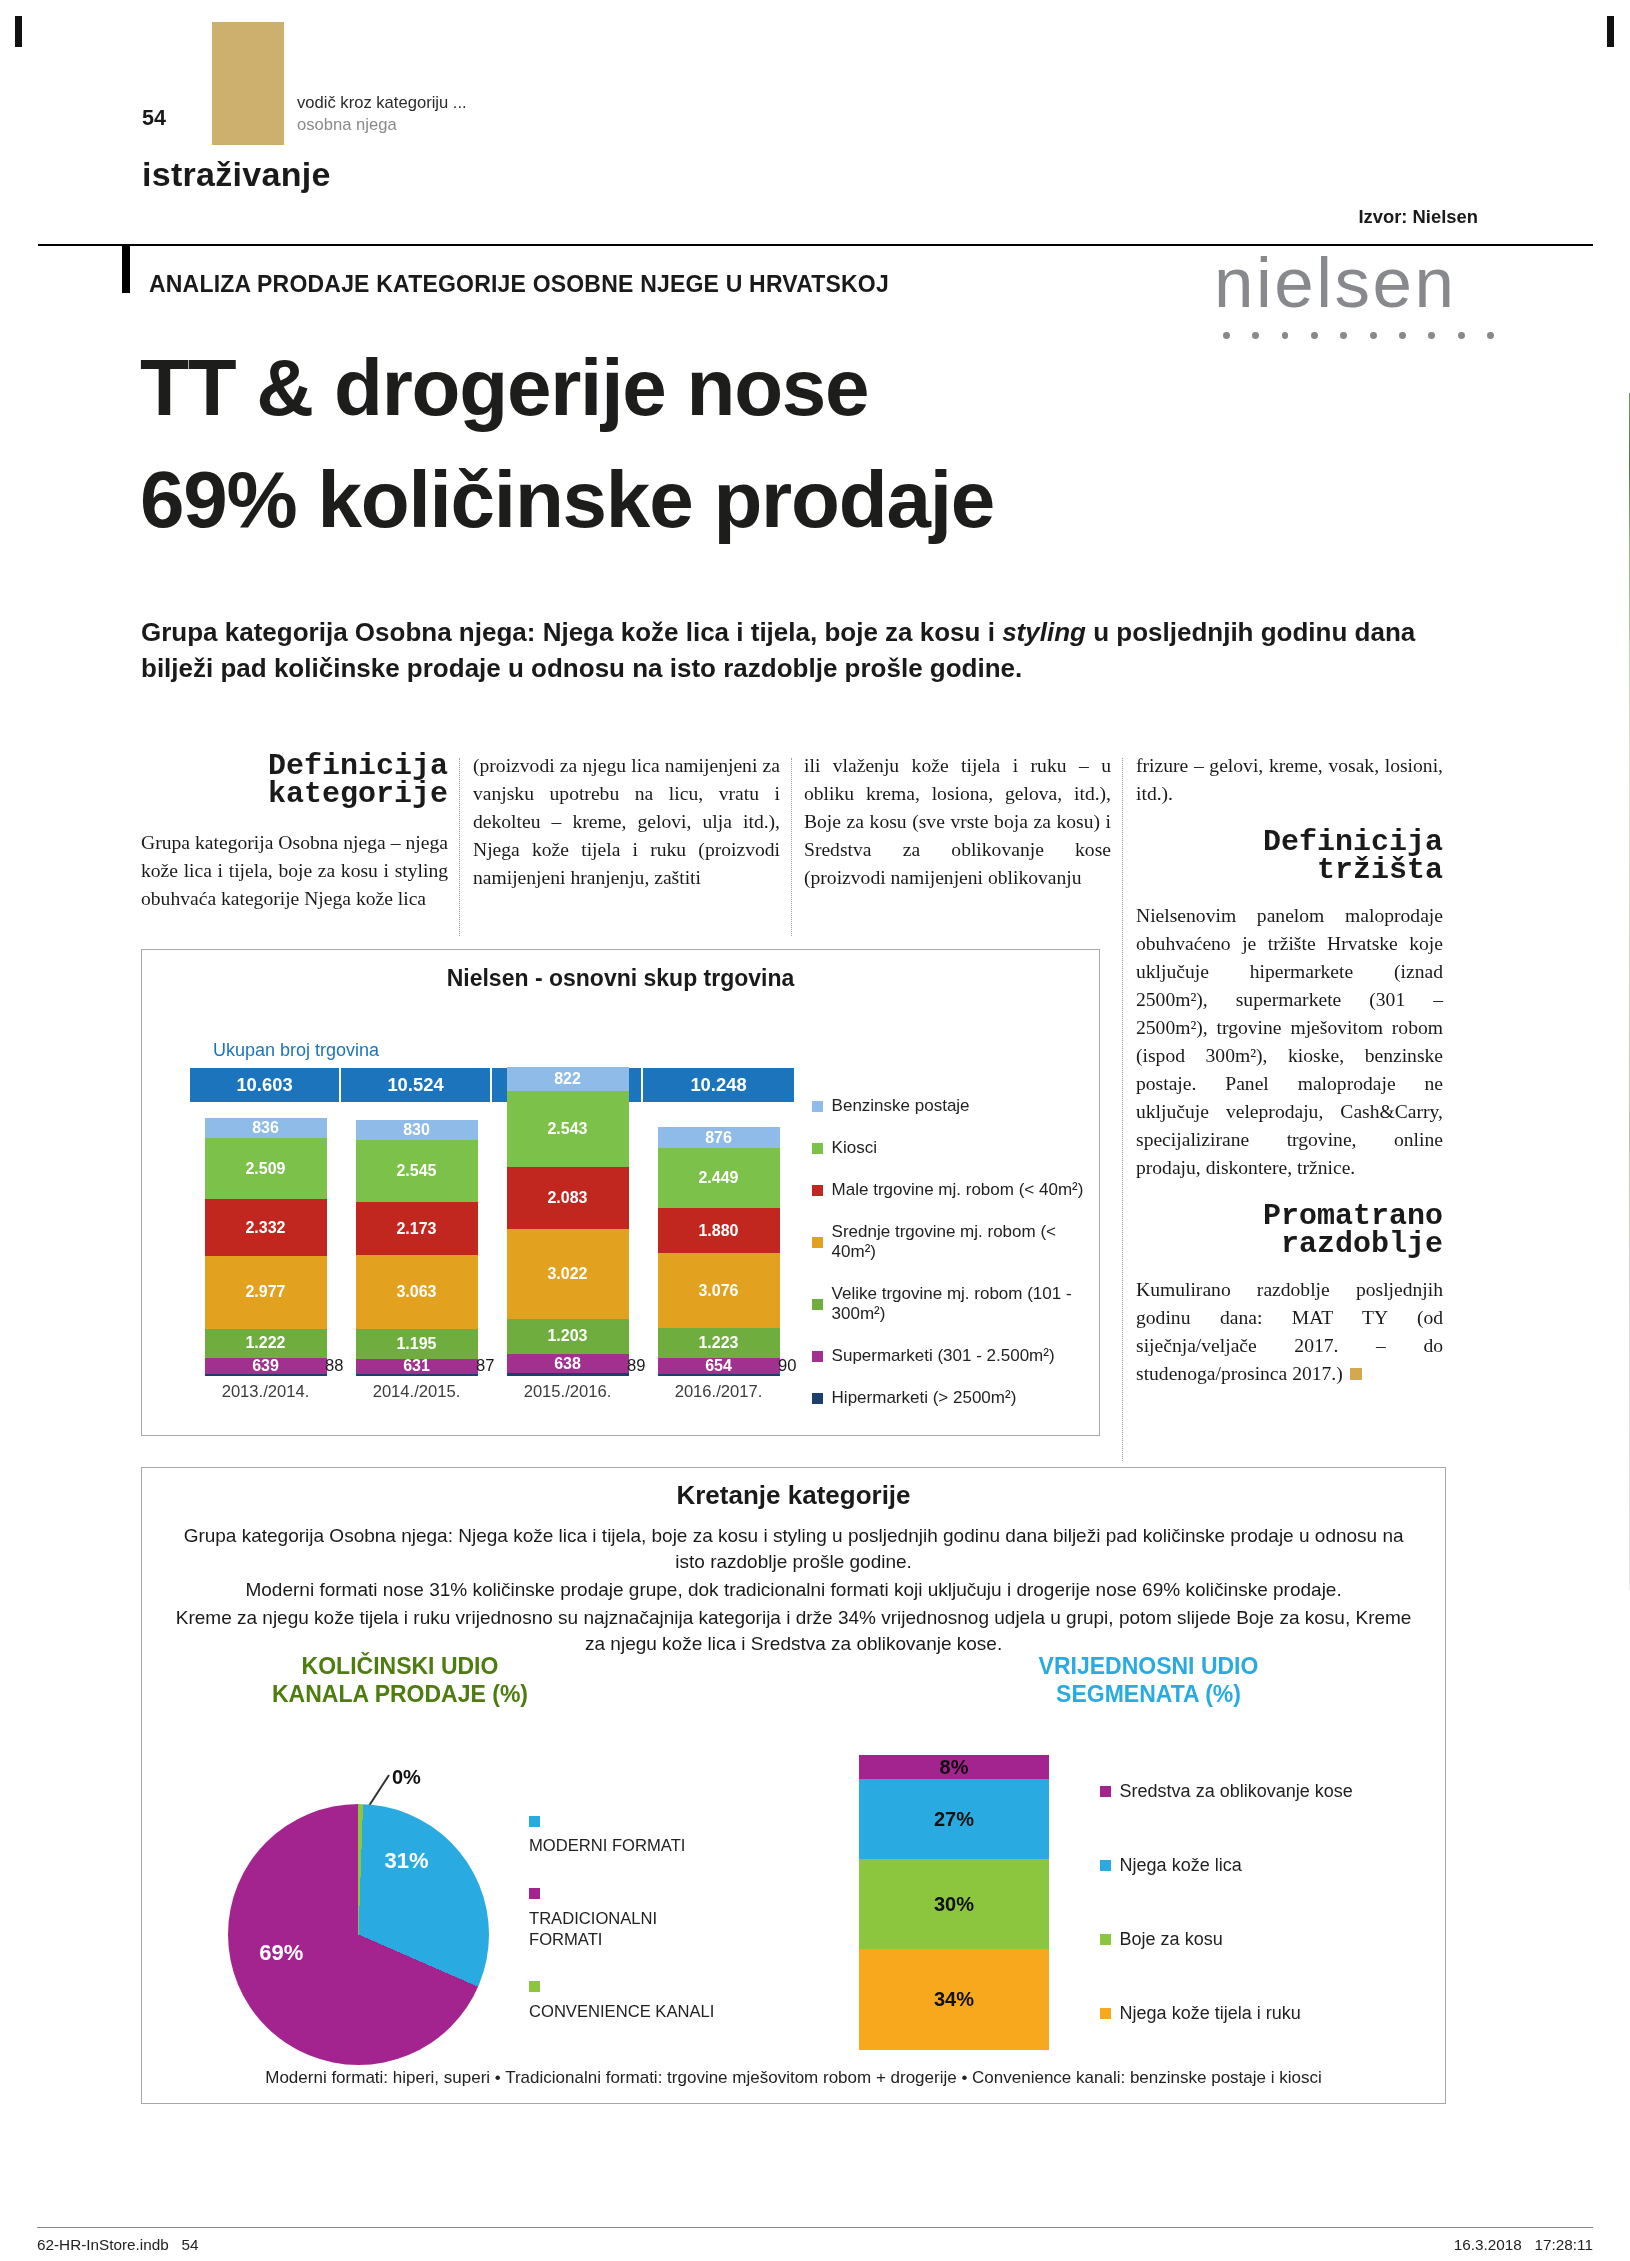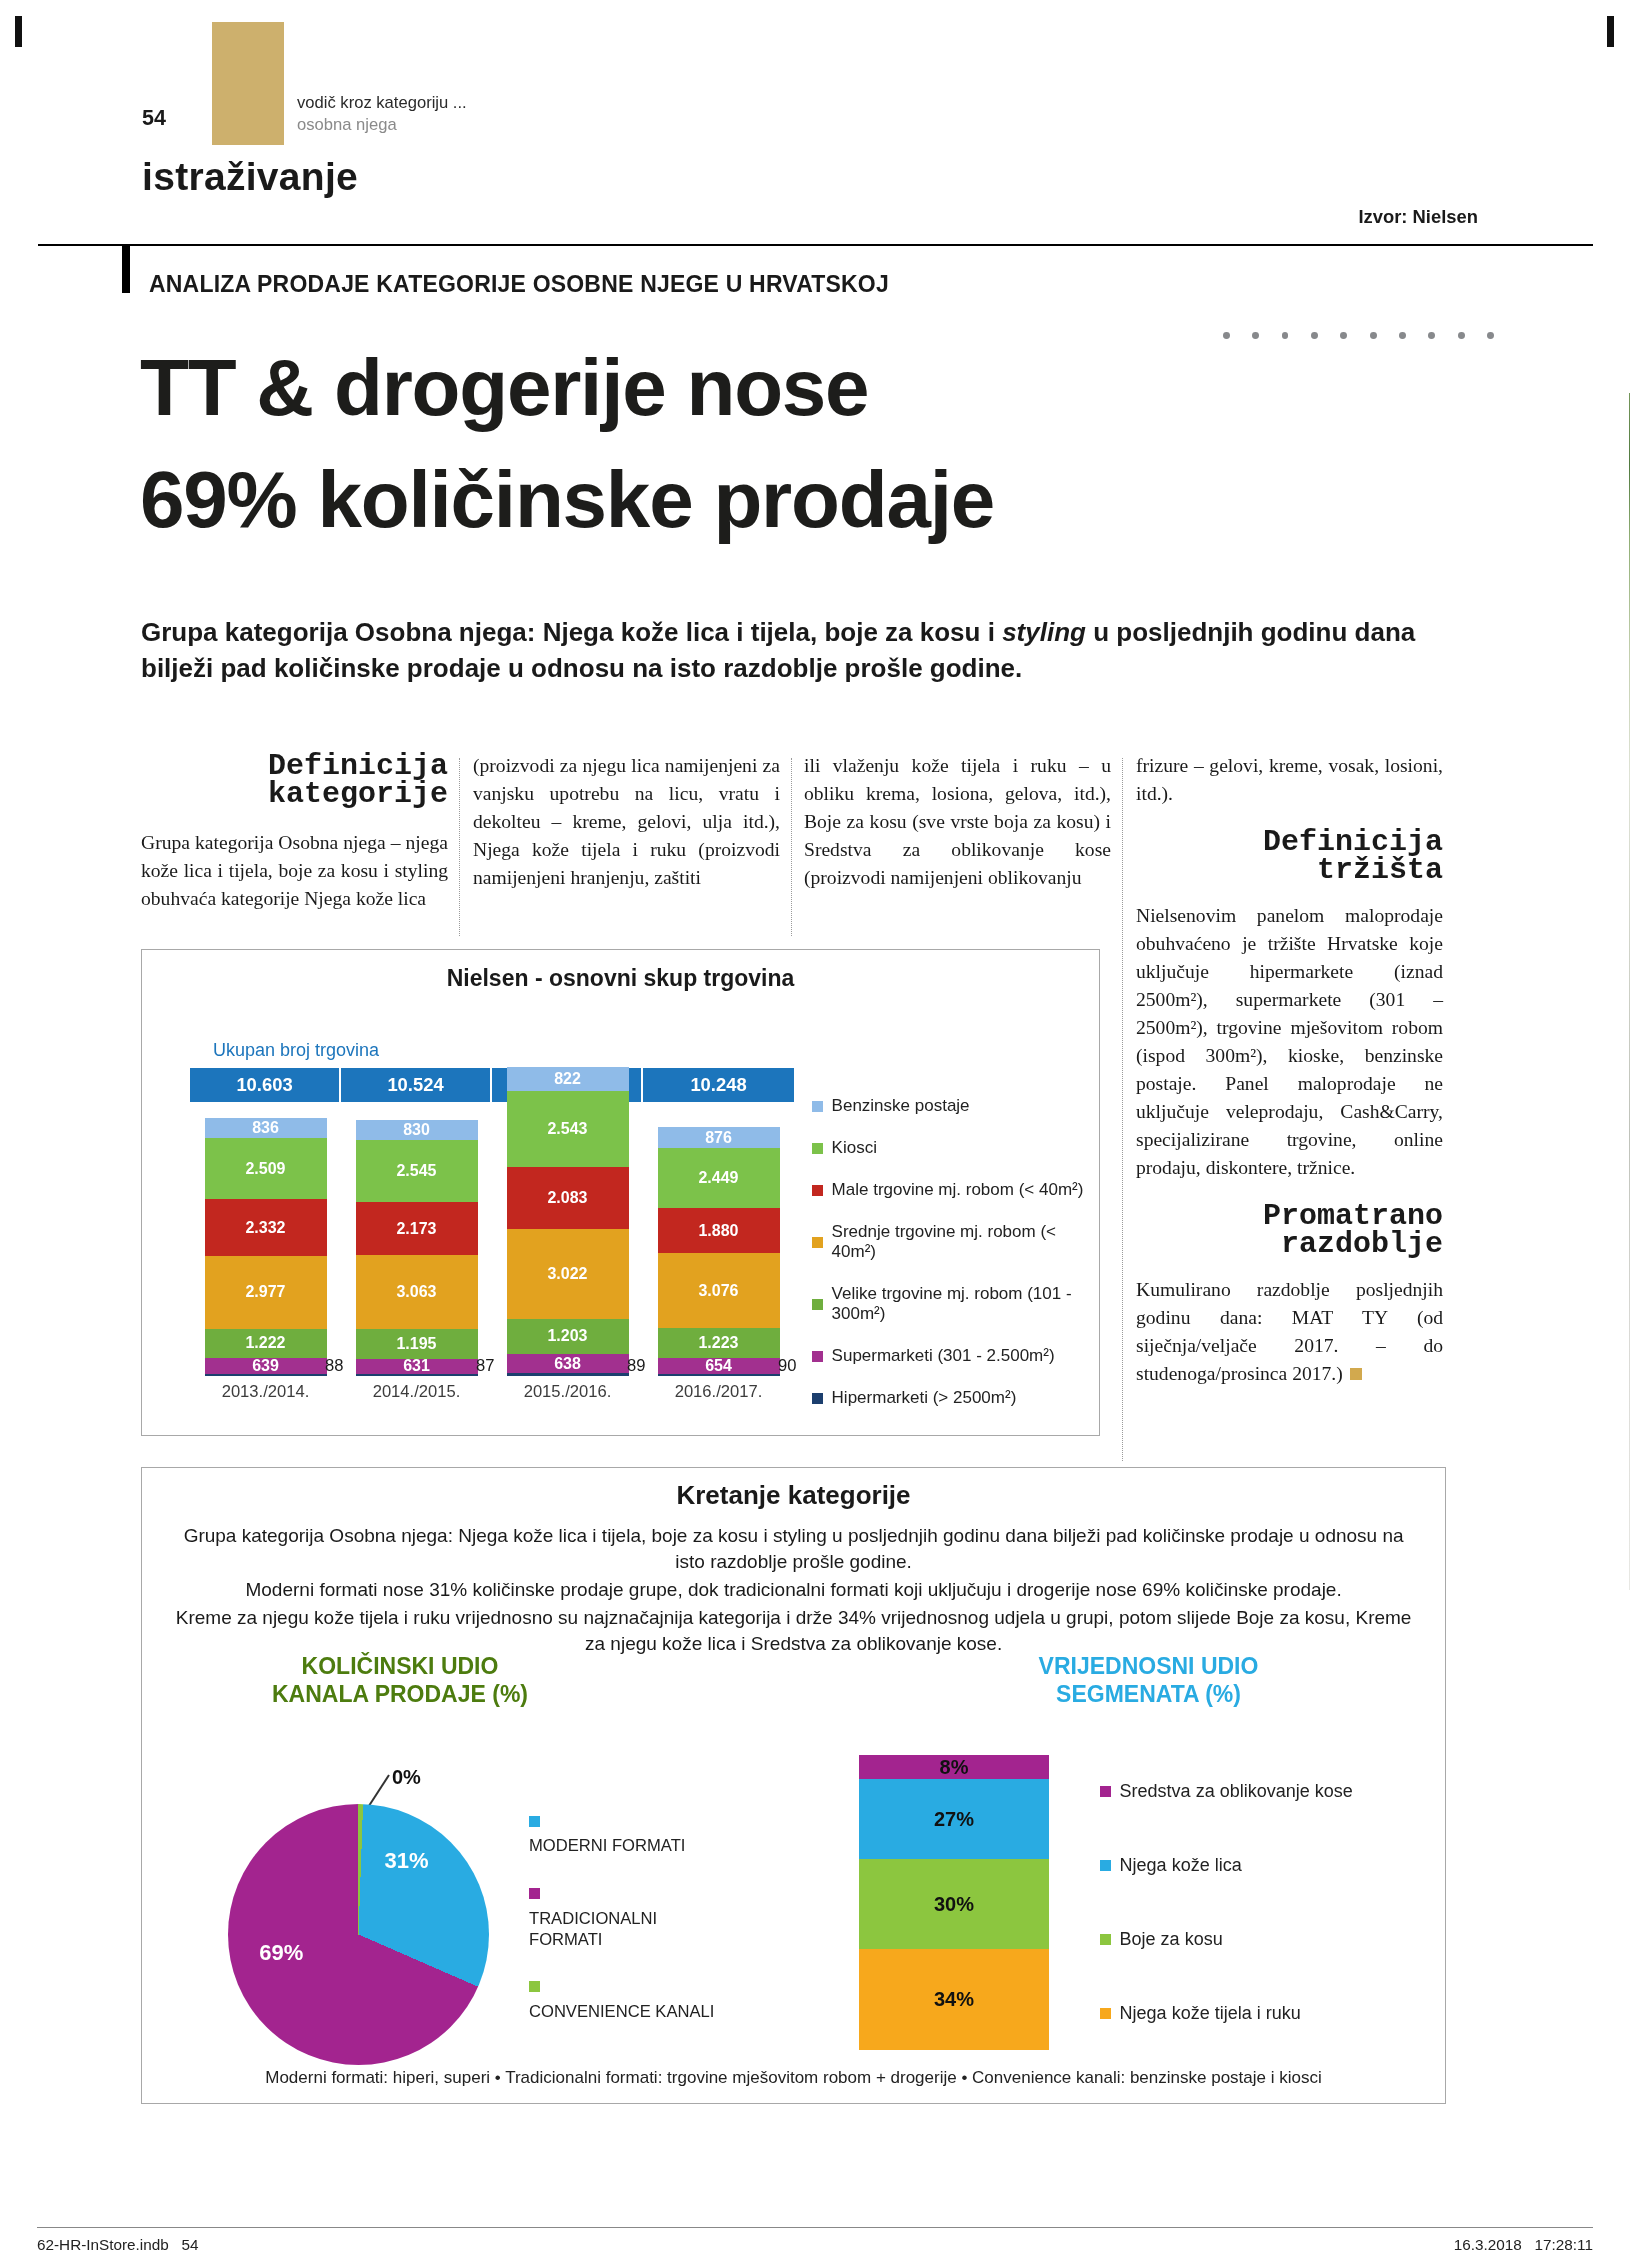"istraživanje" .section-title { font-size: 39px -> 34px }
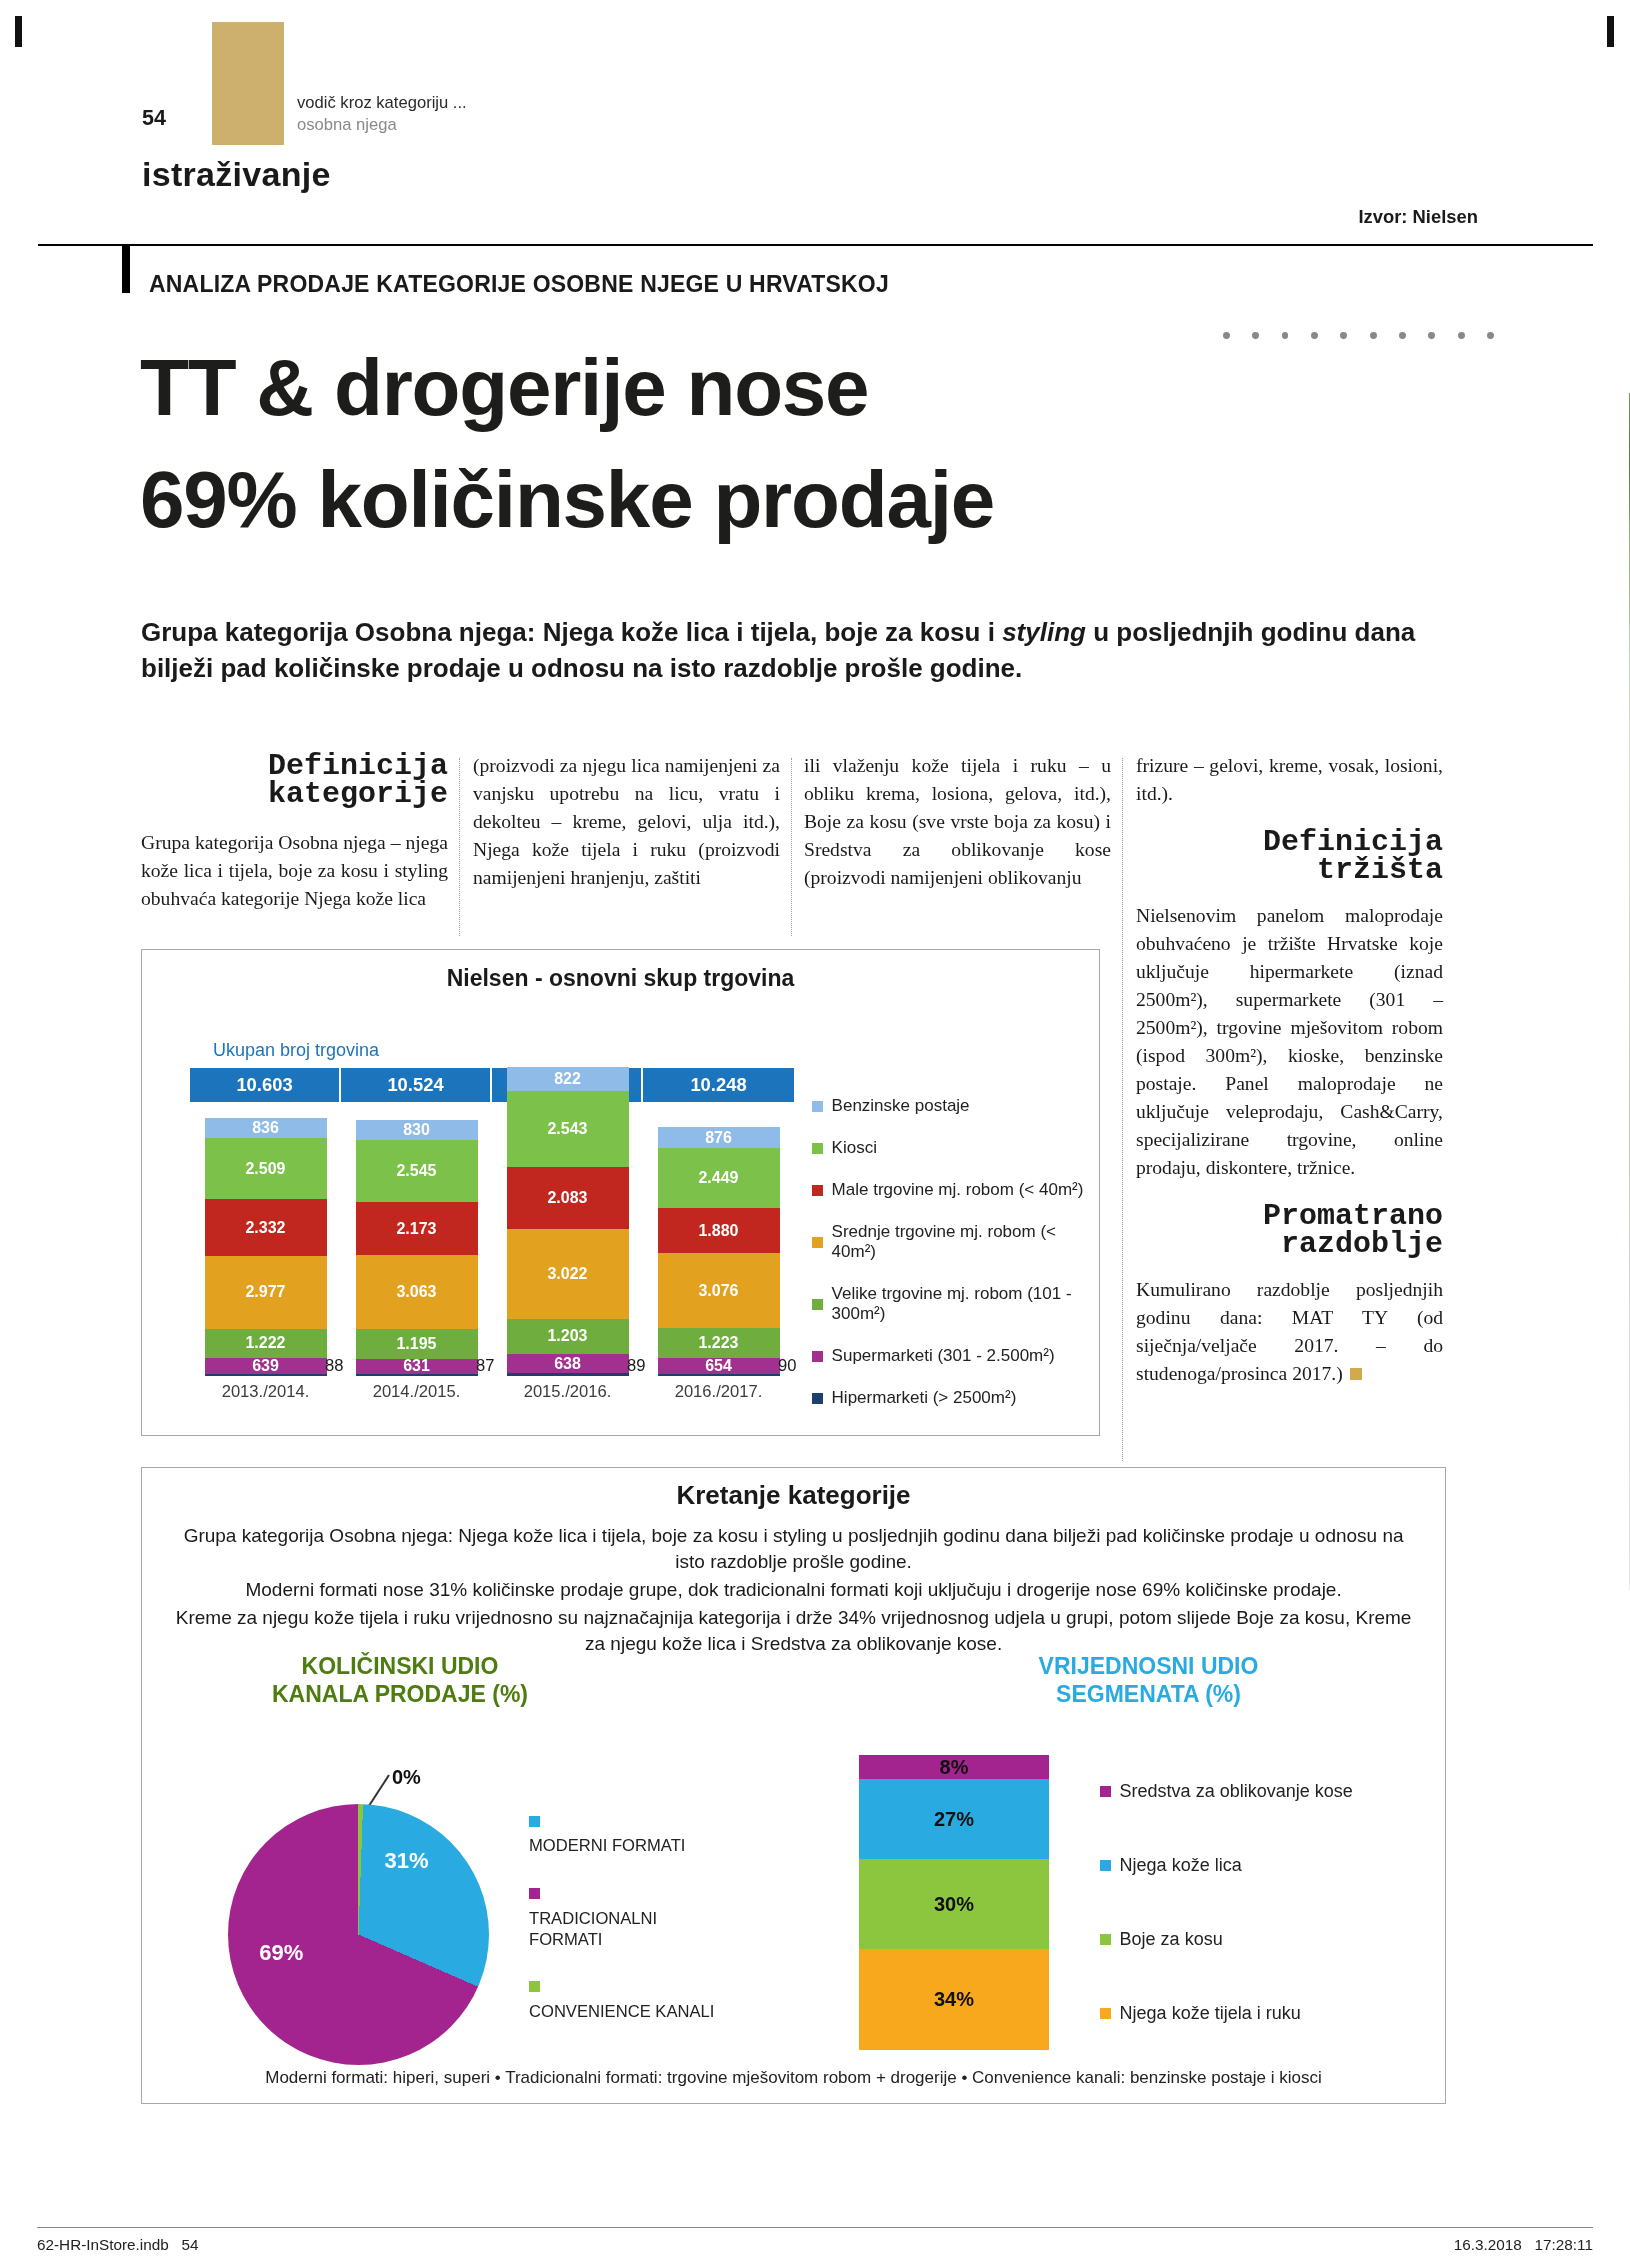"nielsen" div.abs { html: none -> <div>nielsen</div> }
